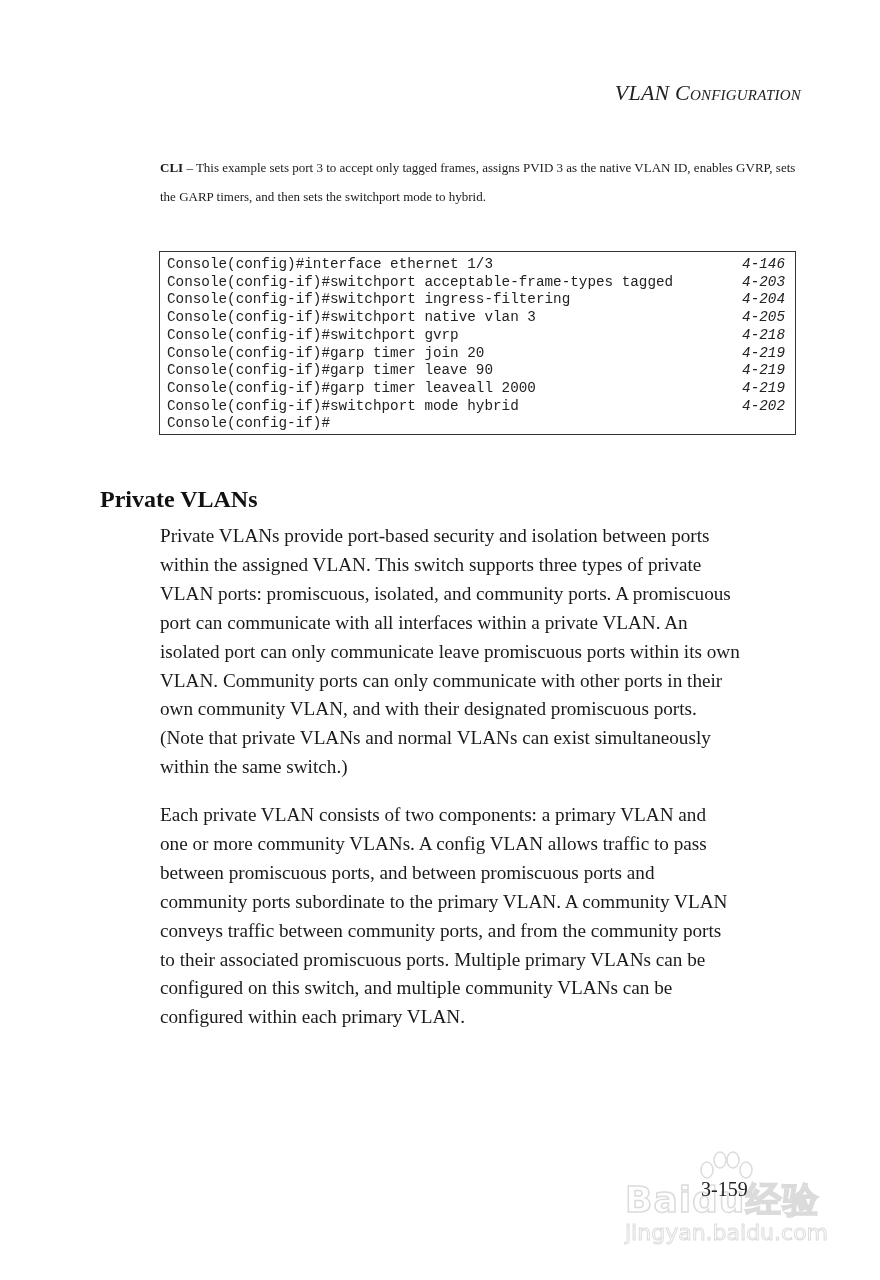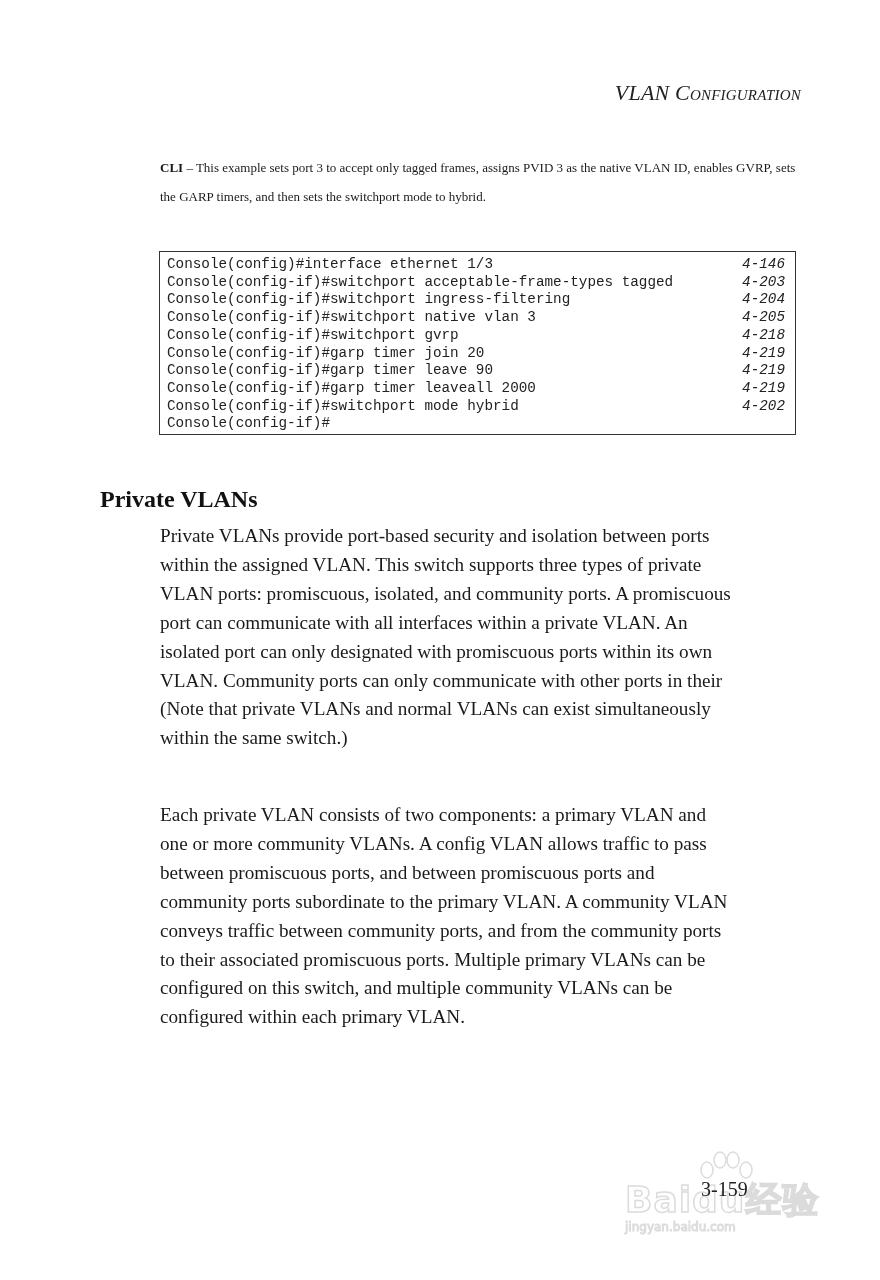"isolated port can only designated" span.ln { text: designated with -> communicate leave }
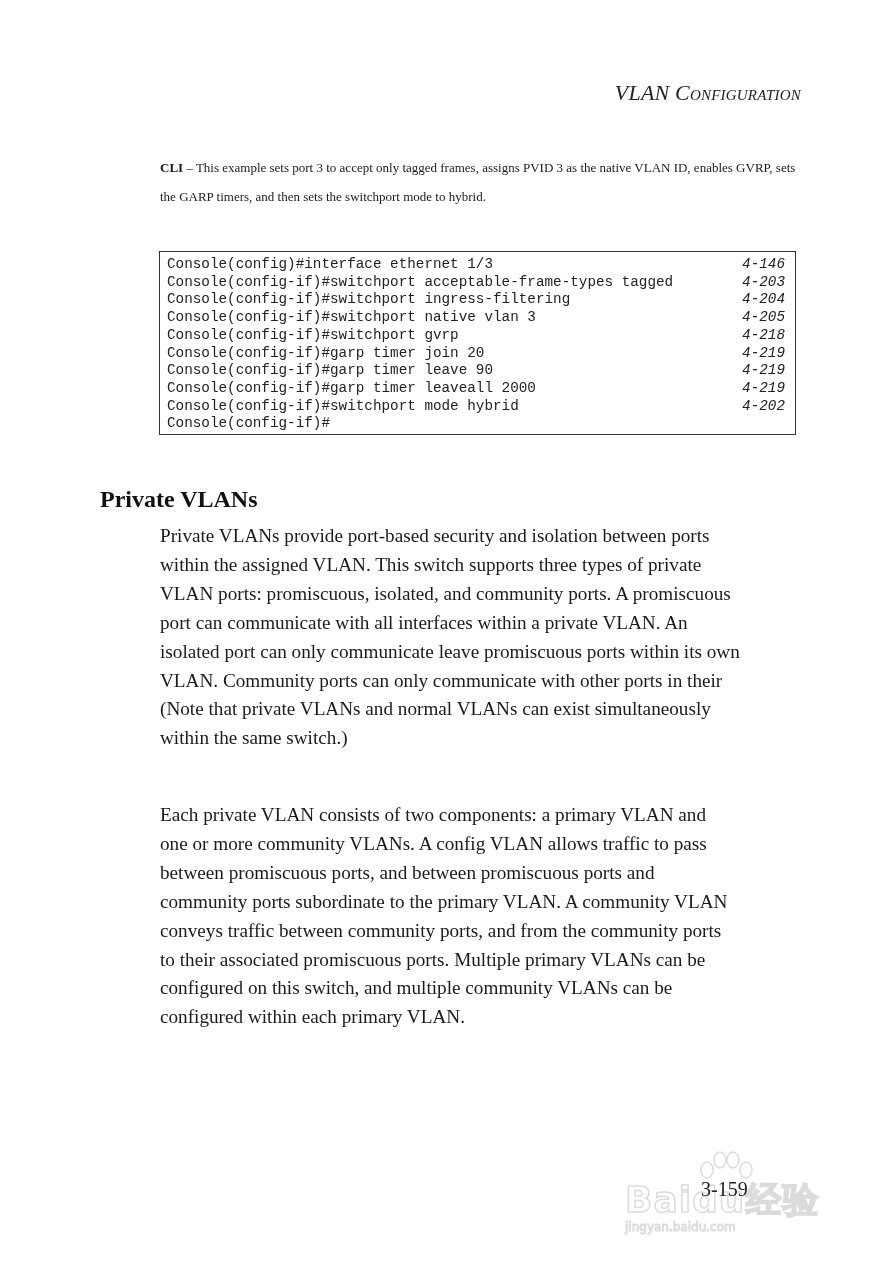"own community VLAN, and with" span.ln { html: none -> <span>own community VLAN, and with their designated promiscuous ports.</span> }
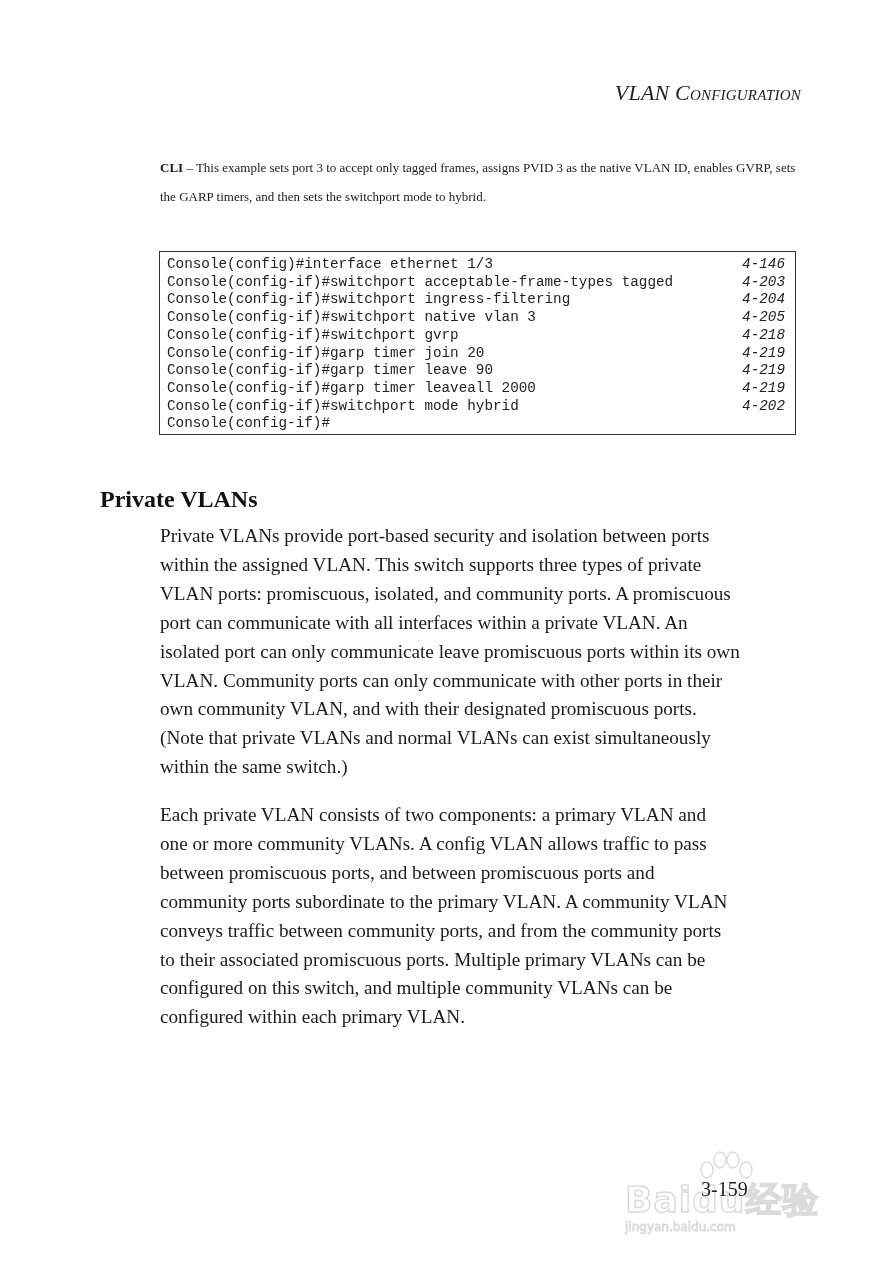"jingyan.baidu.com" .watermark .wm-url { font-size: 12px -> 22px }
